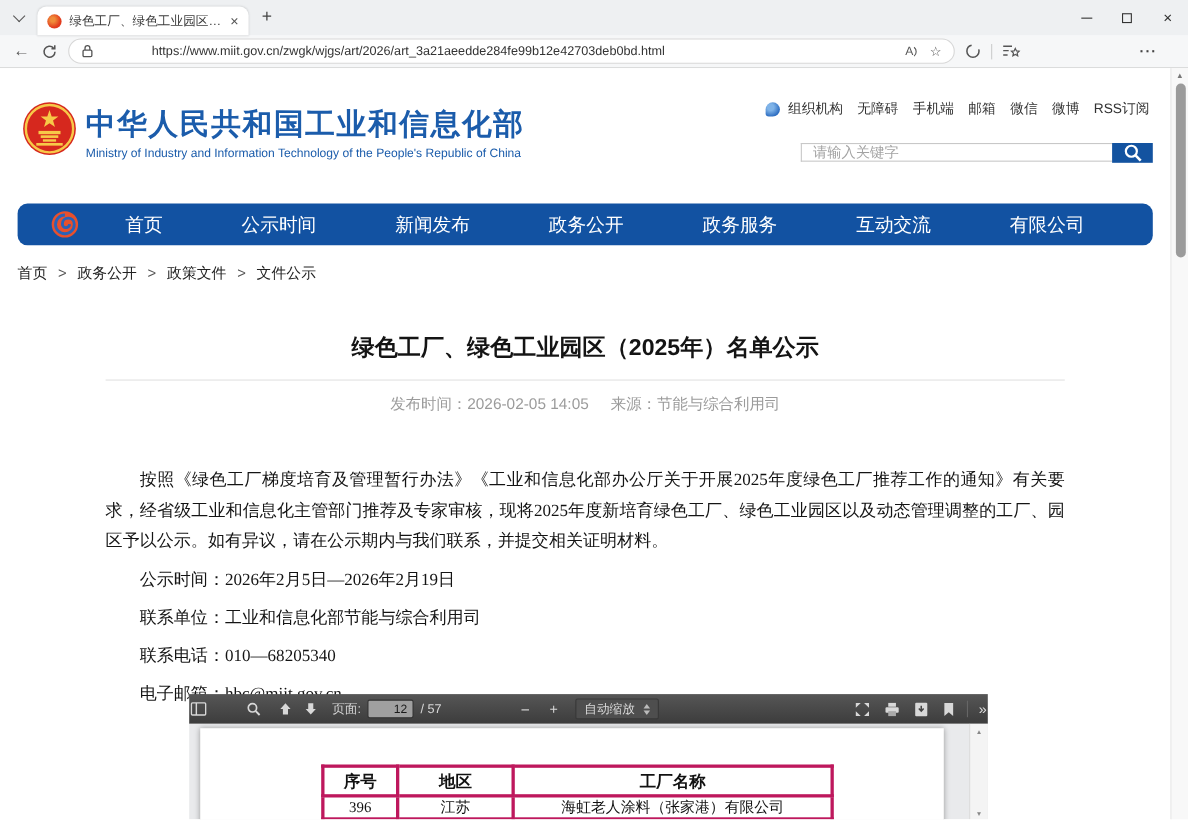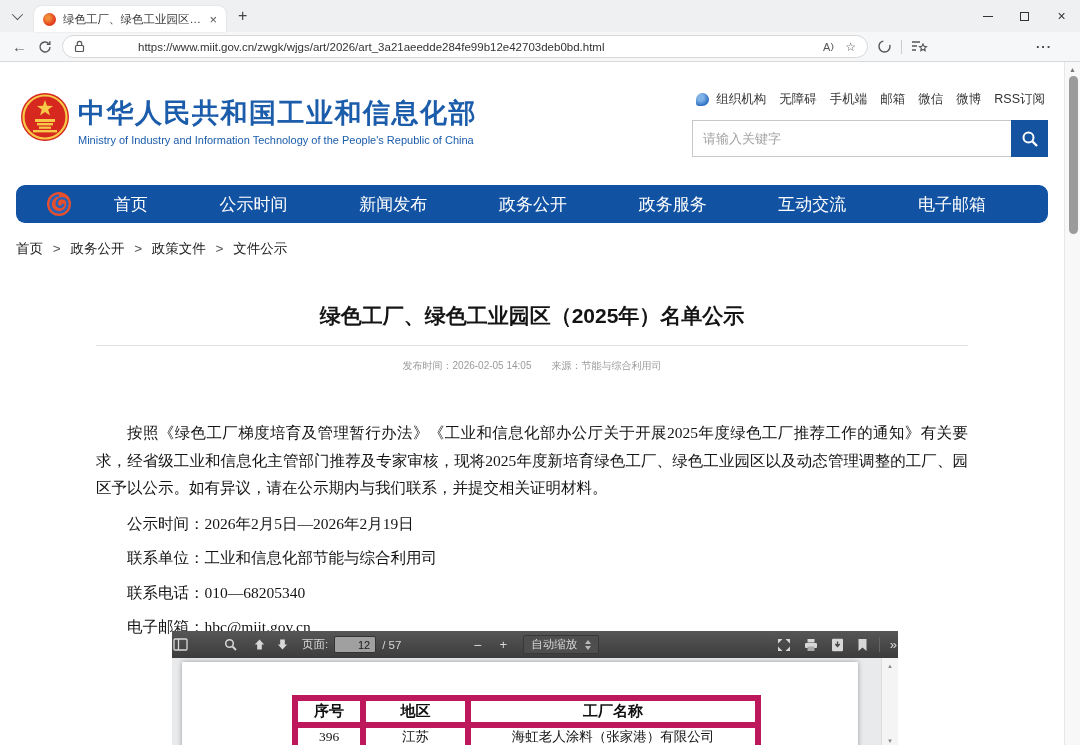"请输入关键字" .searchrow { align-items: none -> center; width: 356px -> 320px }
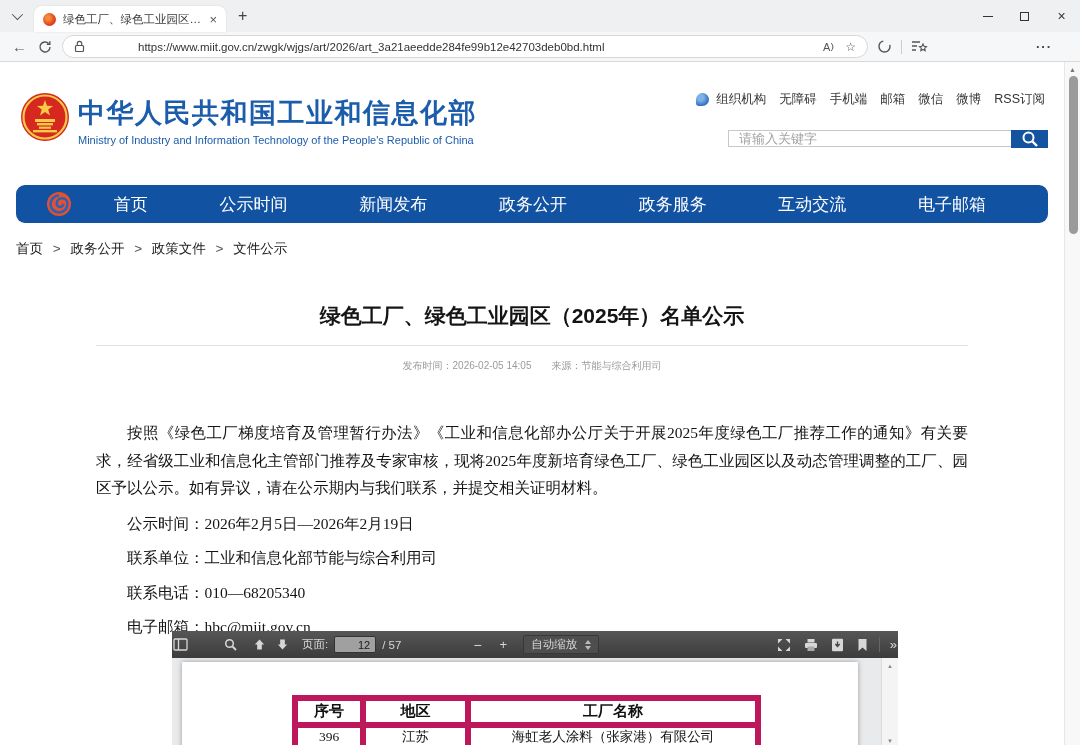"电子邮箱" span.nav-item { text: 电子邮箱 -> 有限公司 }
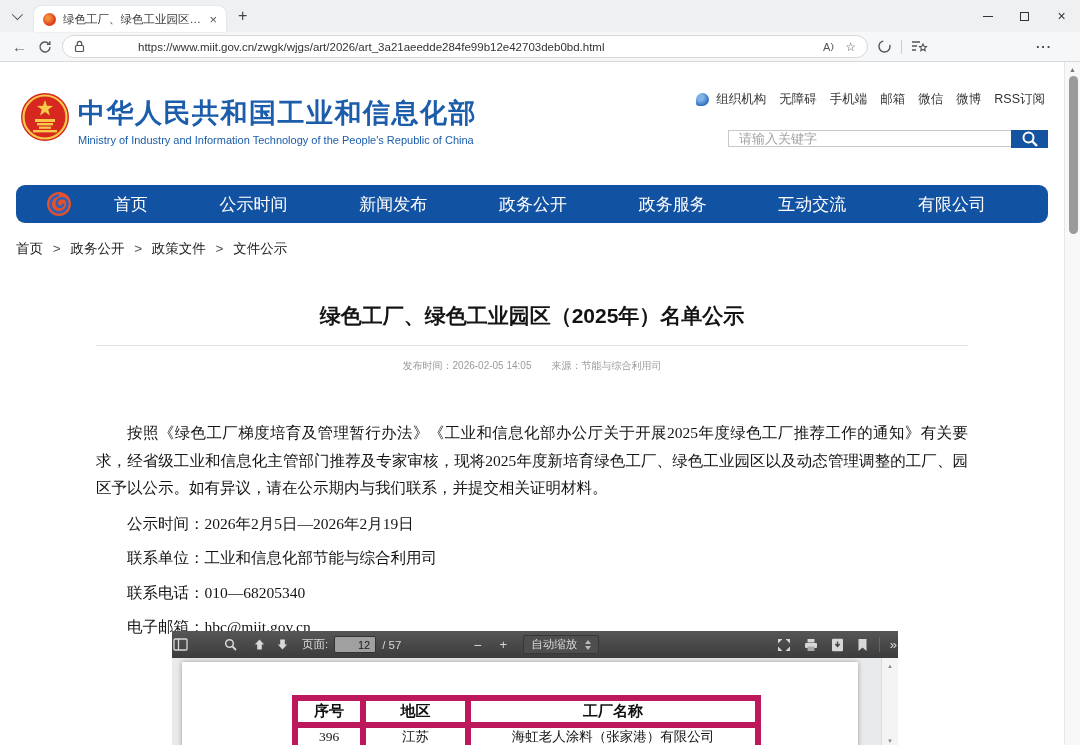"发布时间：2026-02-05 14:05" .art-meta { font-size: 10px -> 14px }
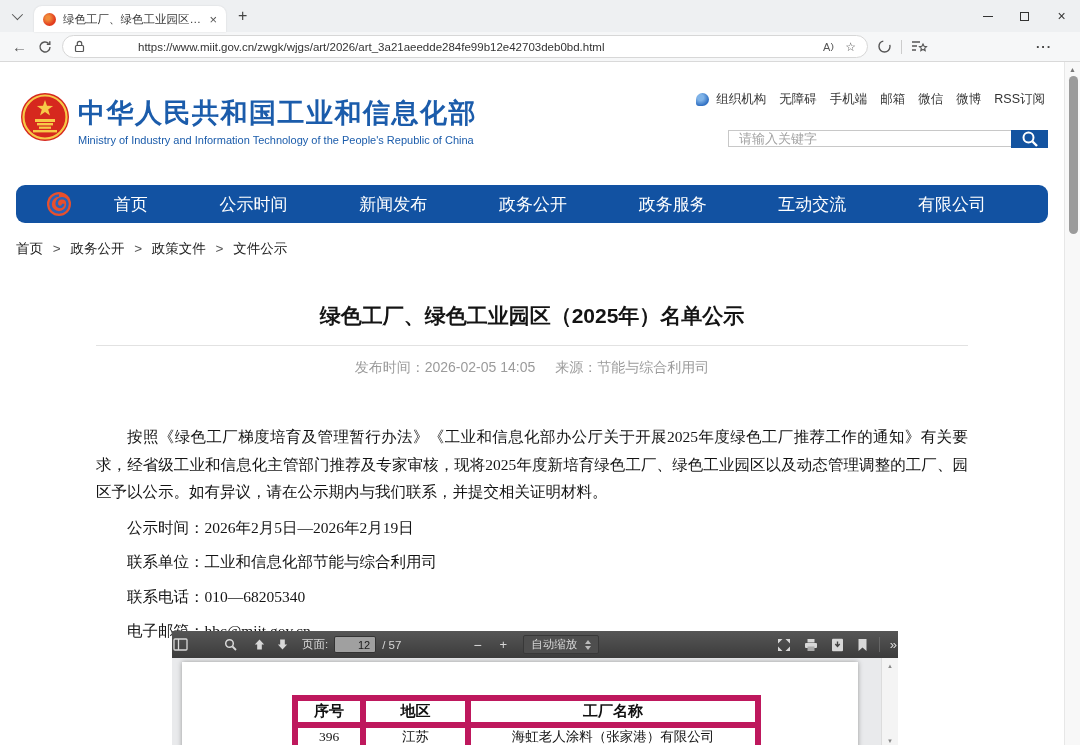"序号" .pdf-table th, .pdf-table td { border: 6px solid #be185d -> 3px solid #be185d }
